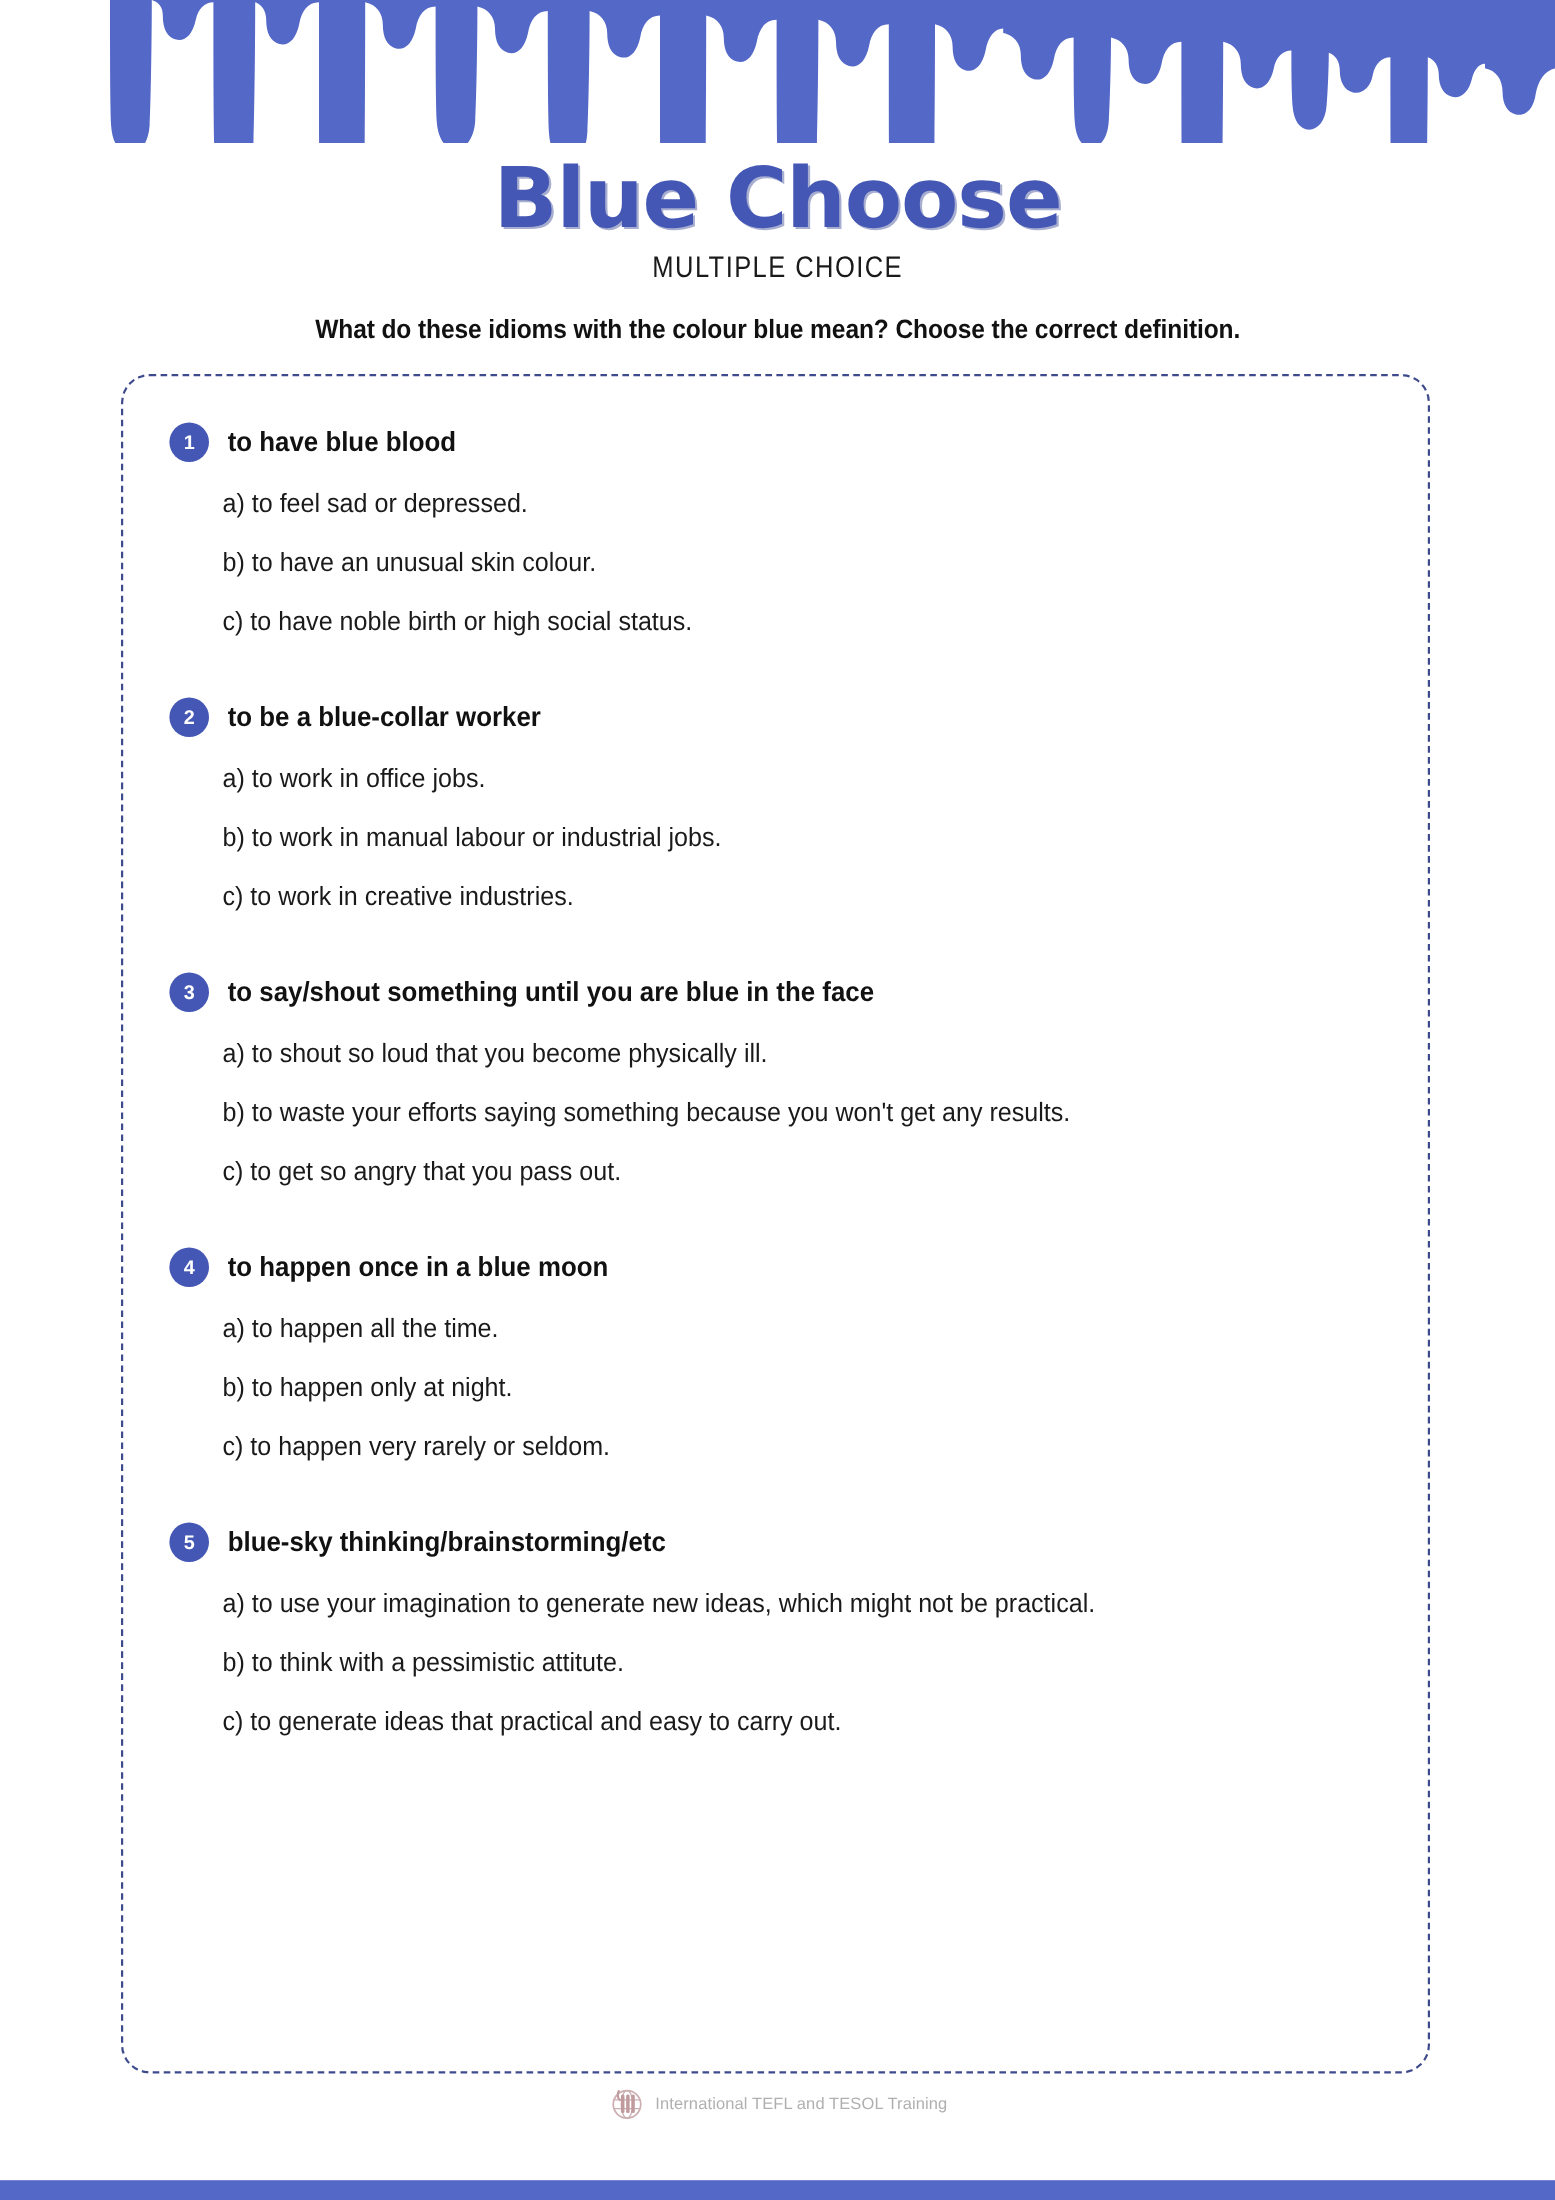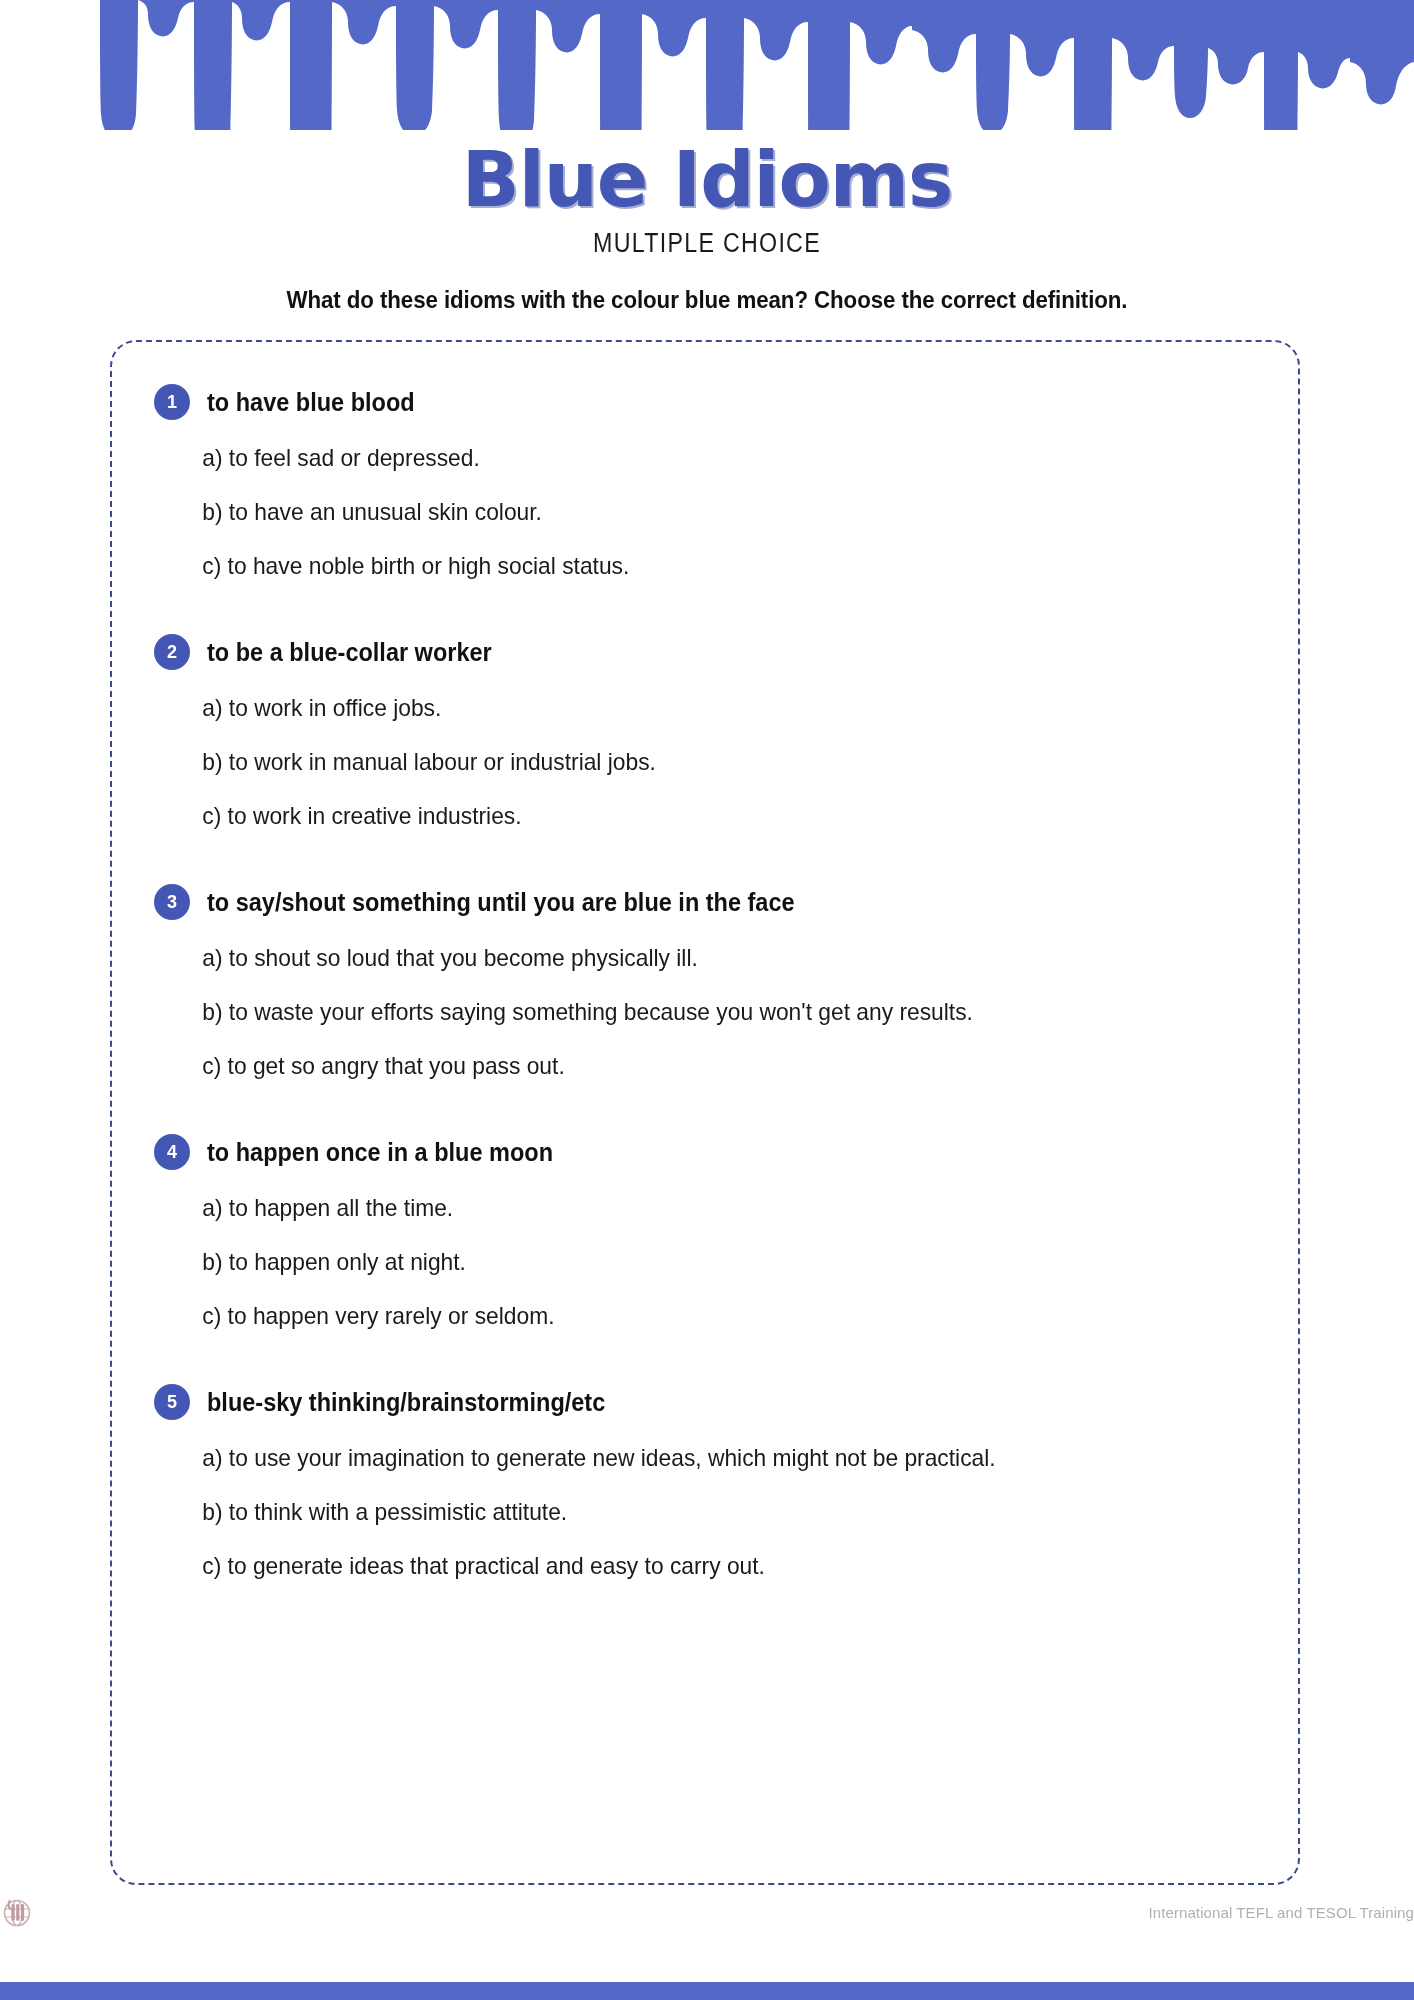"Blue Idioms" h1.main-title { text: Idioms -> Choose }
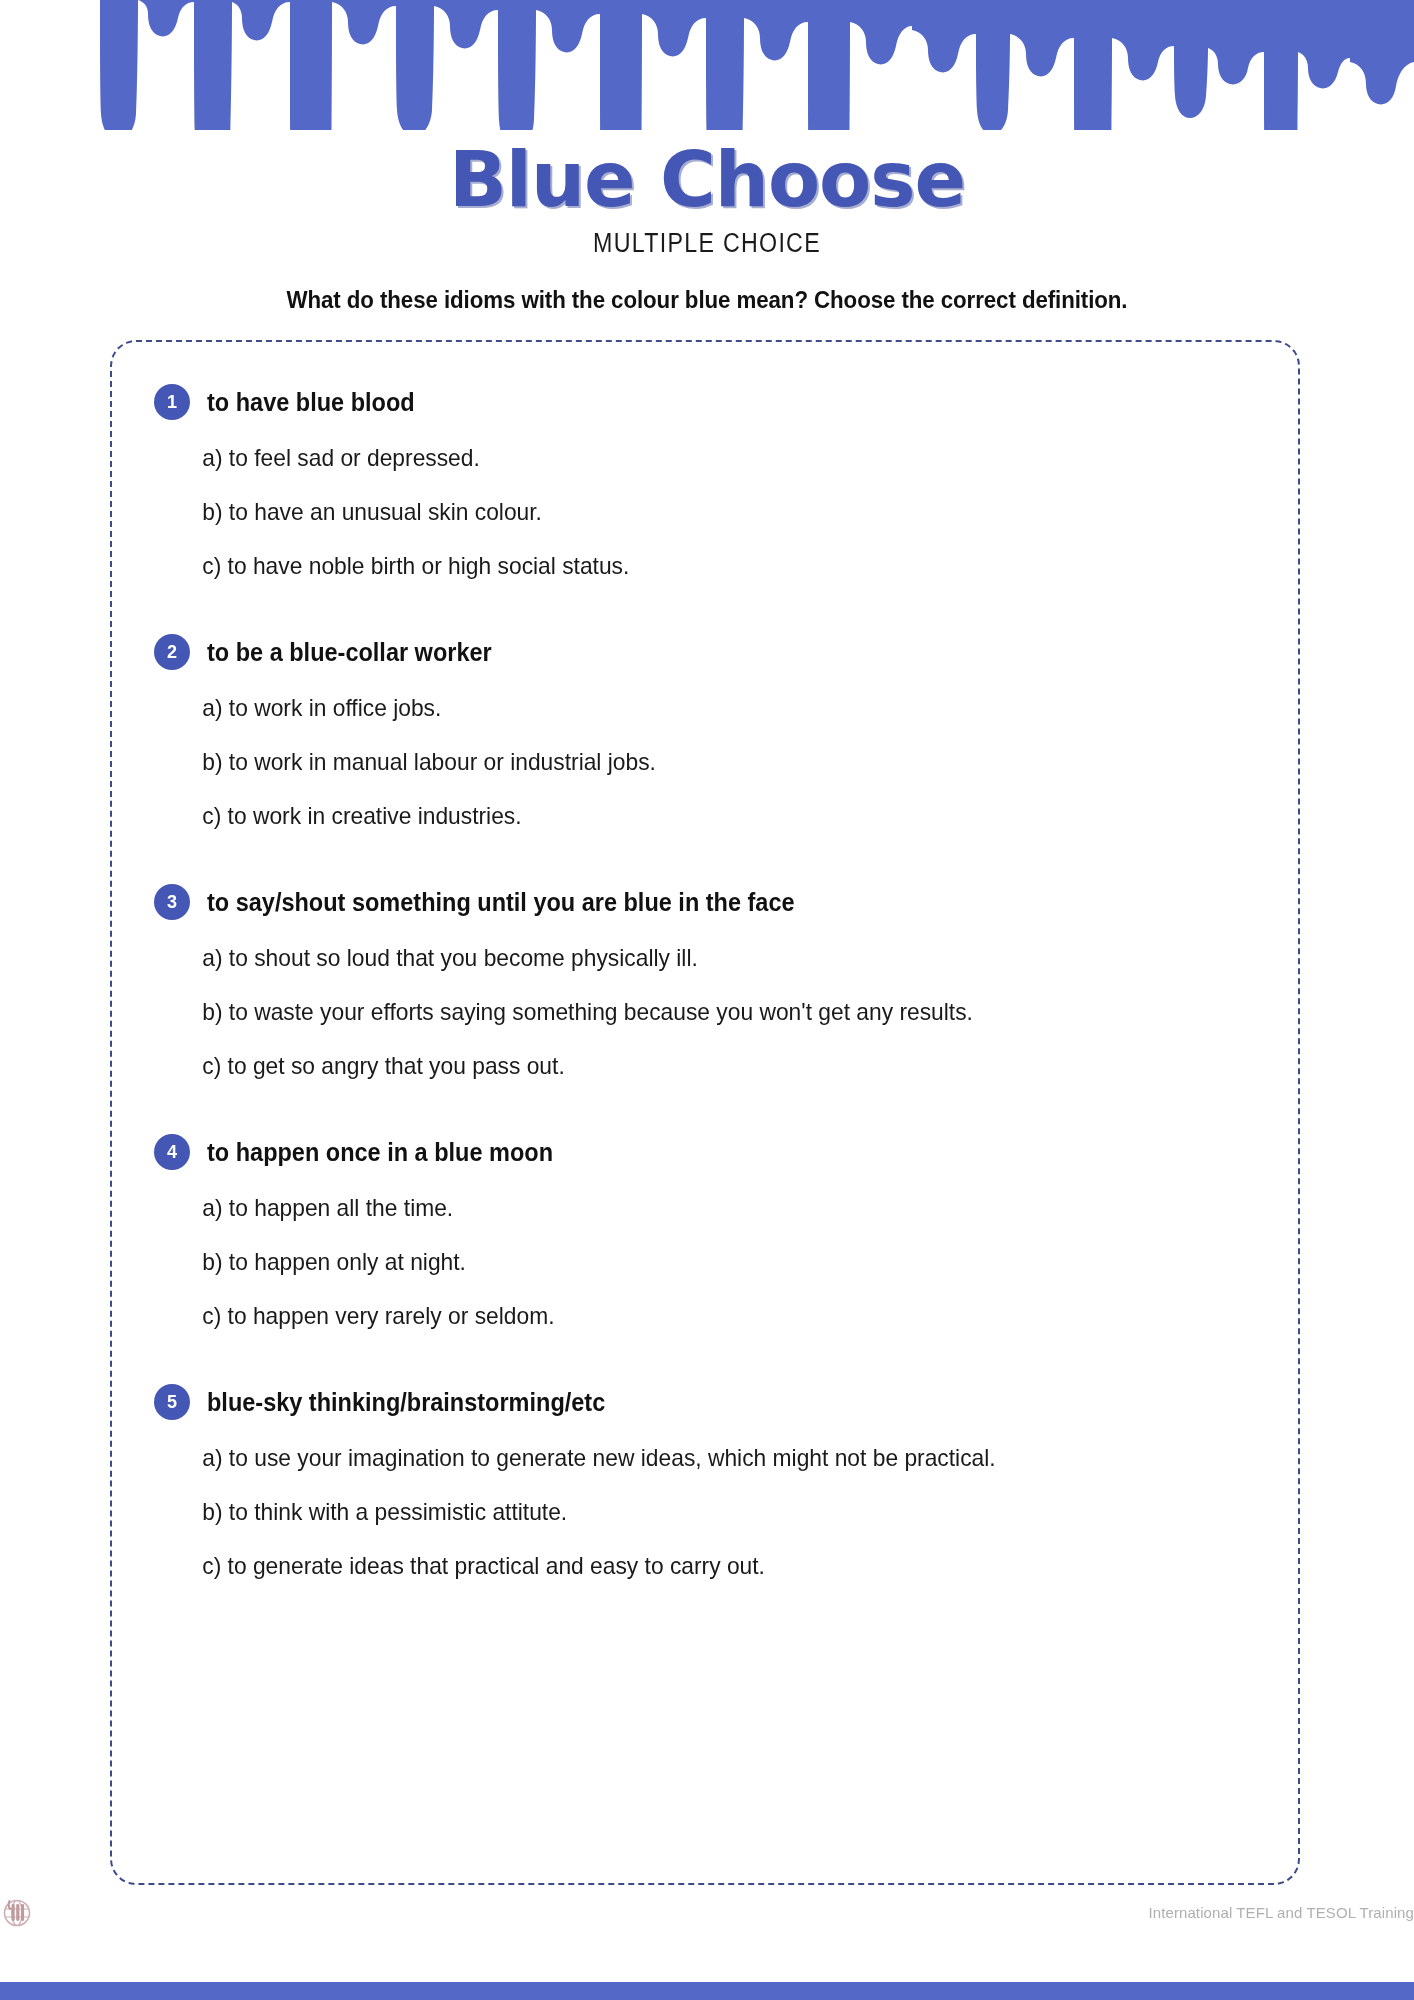"International TEFL and TESOL Training" .footer { justify-content: space-between -> center }
